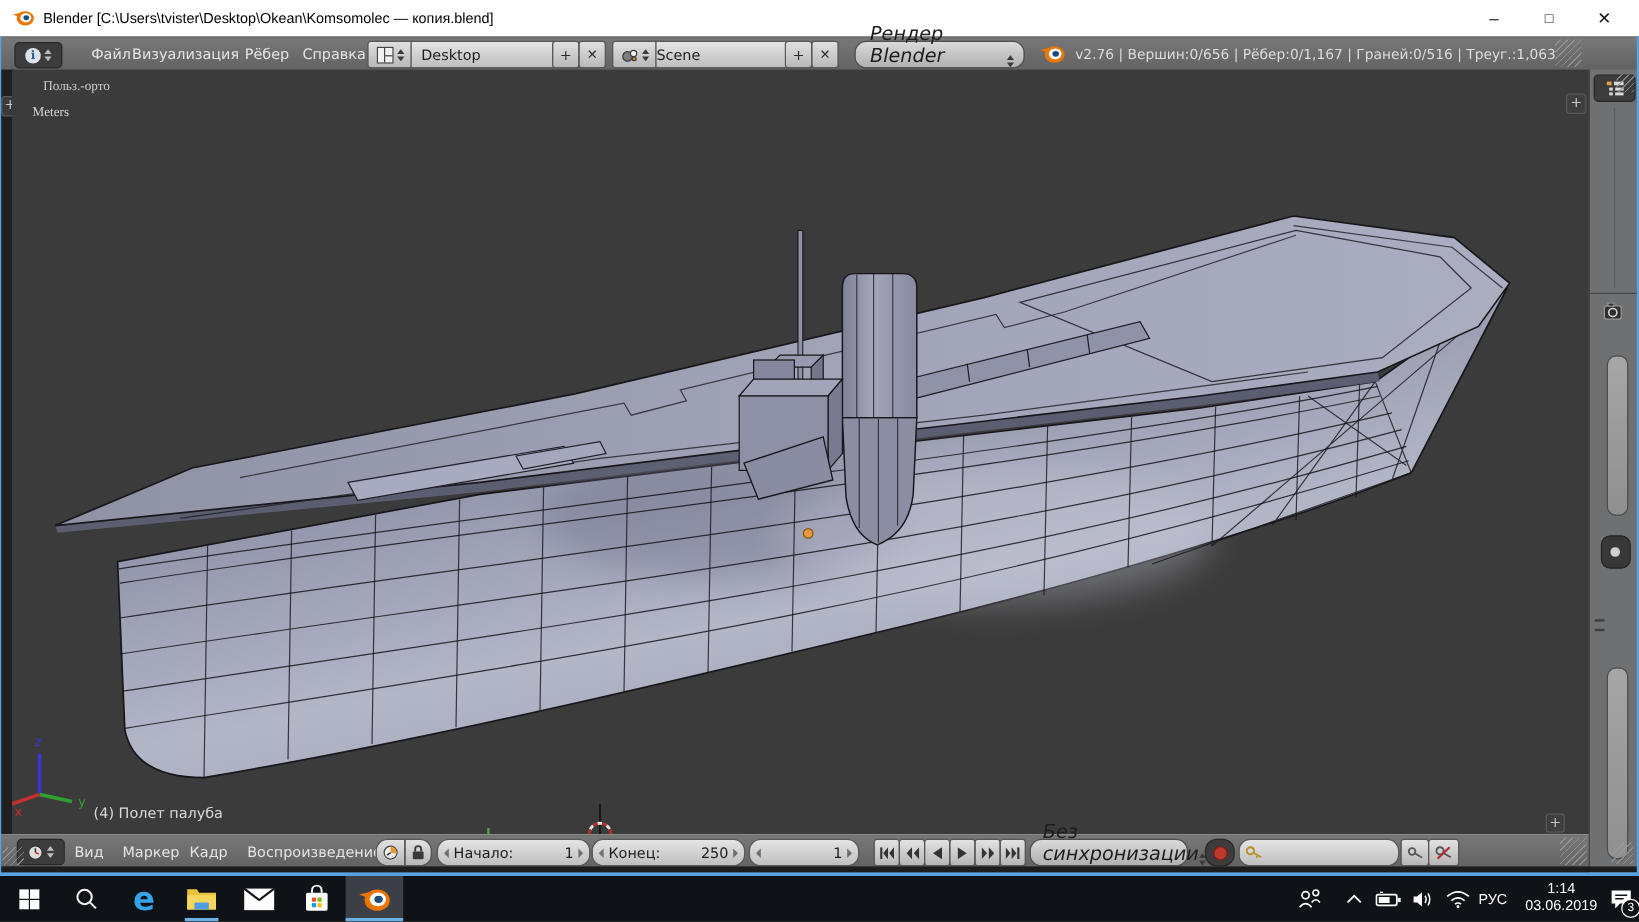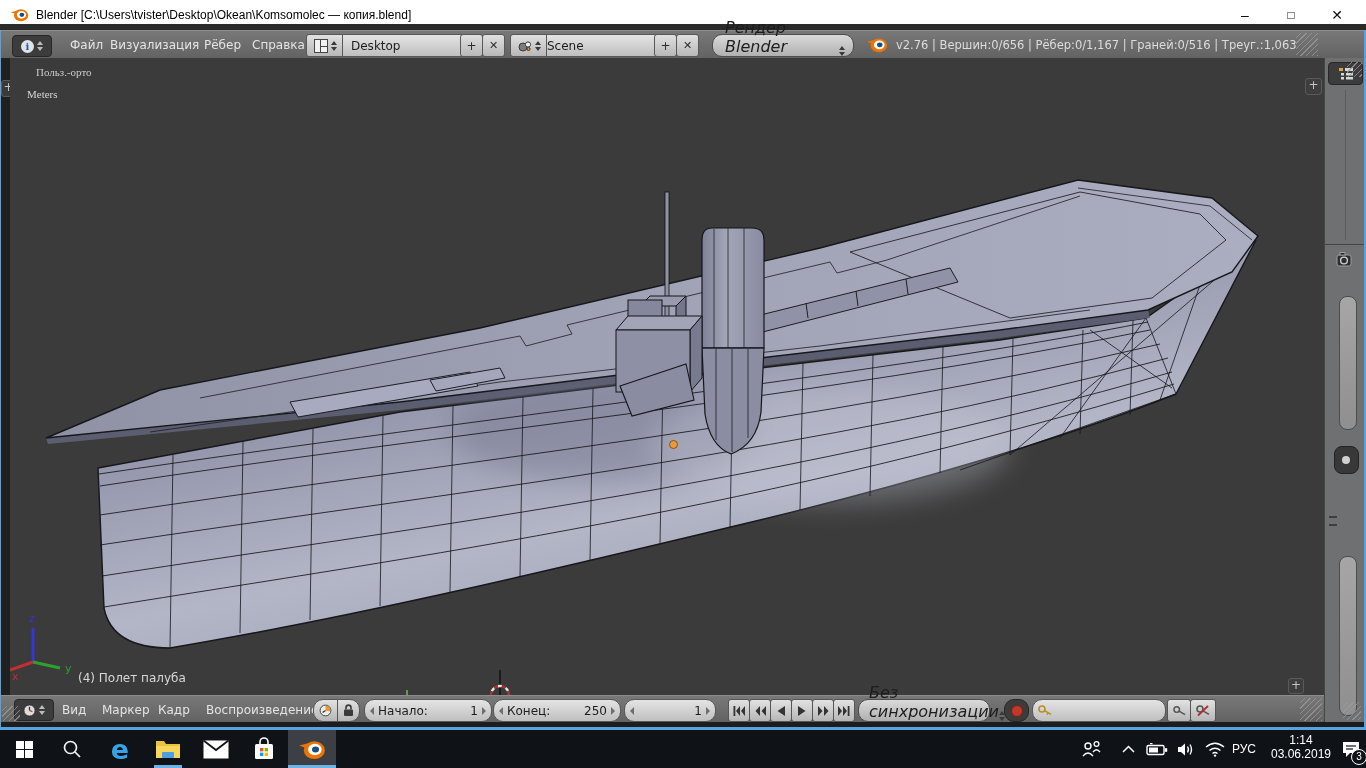"Blender" .titlebar { height: 24px -> 30px }
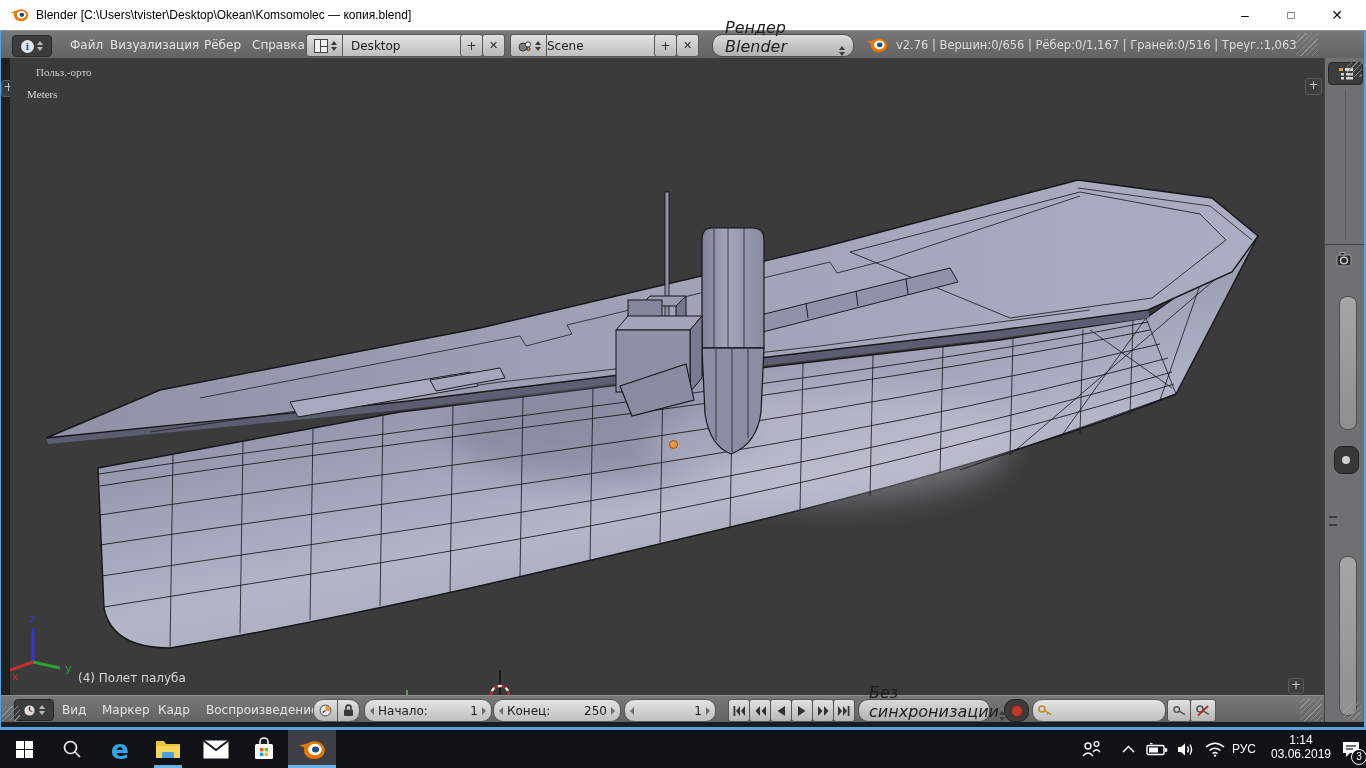"Файл" span.abs { left: 68px -> 74px }
